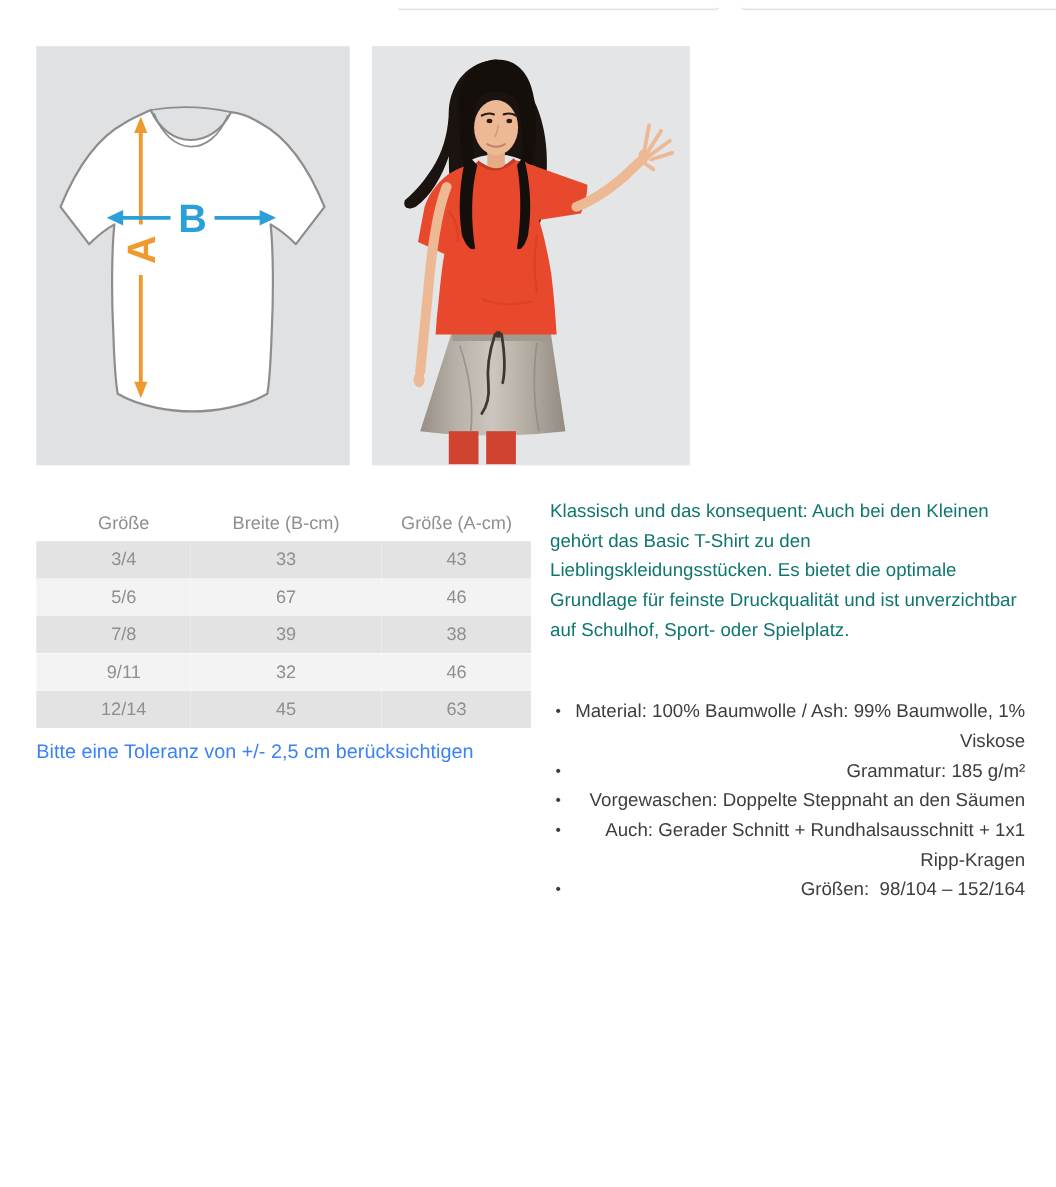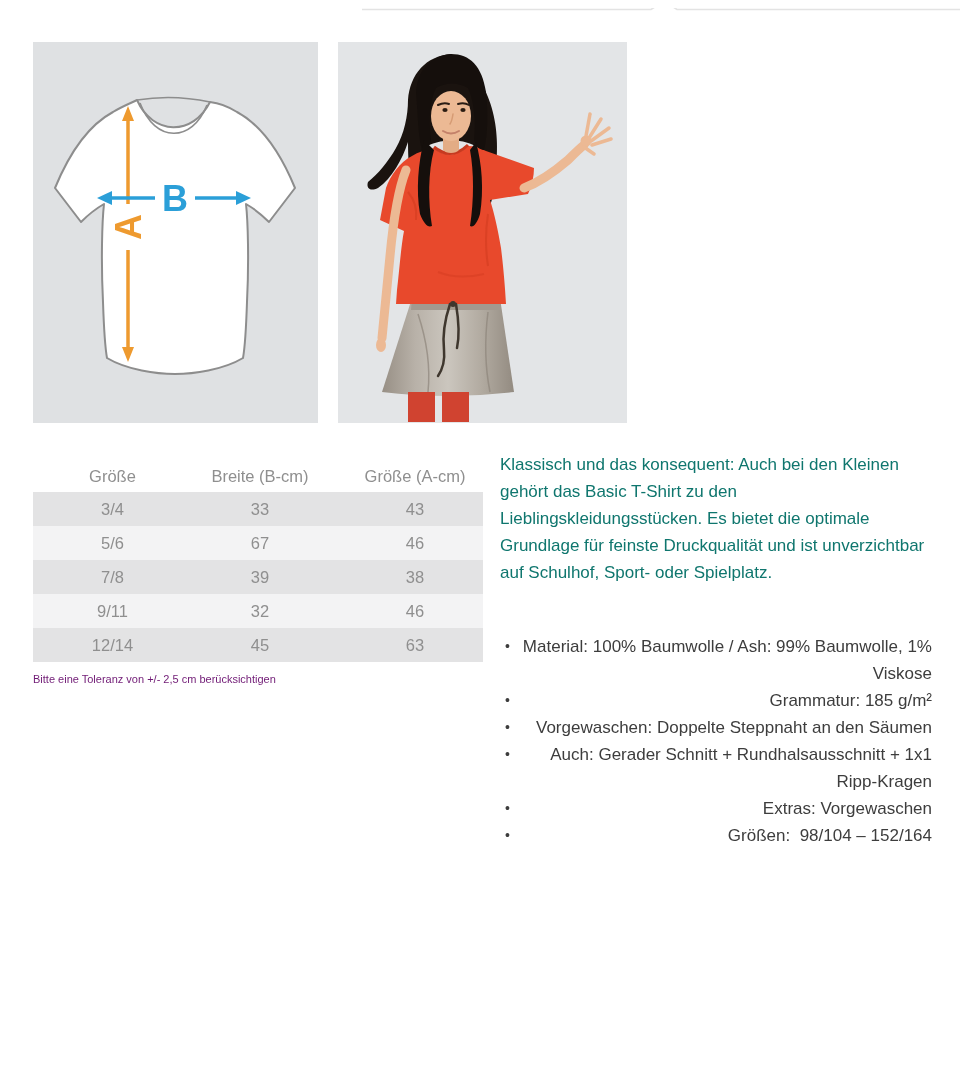"Bitte eine Toleranz von +/-" .tolerance-note { color: #701a75 -> #3b82f6; font-size: 11px -> 18px }
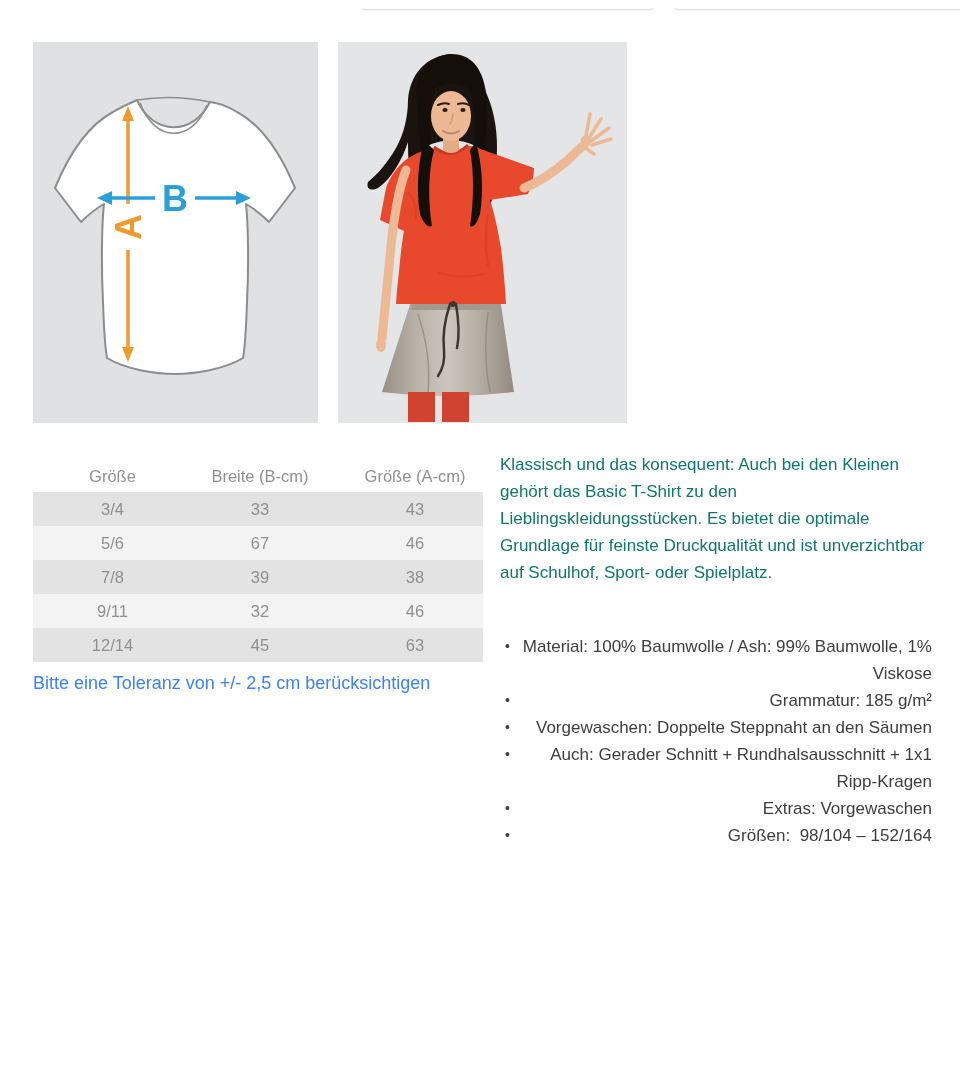"Extras: Vorgewaschen" li { html: <li>Extras: Vorgewaschen</li> -> none }
